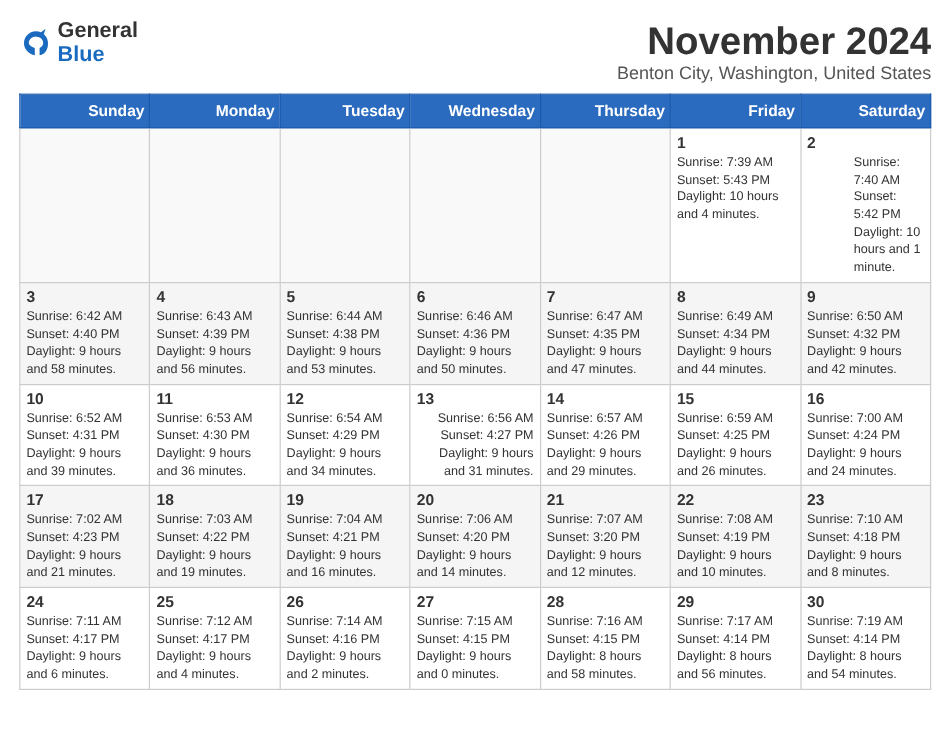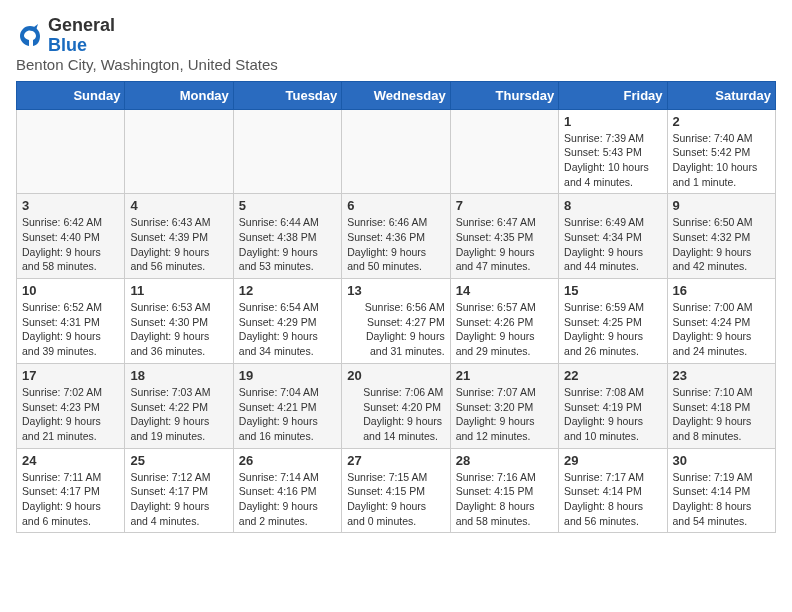"General" .header-area { flex-direction: column -> none }
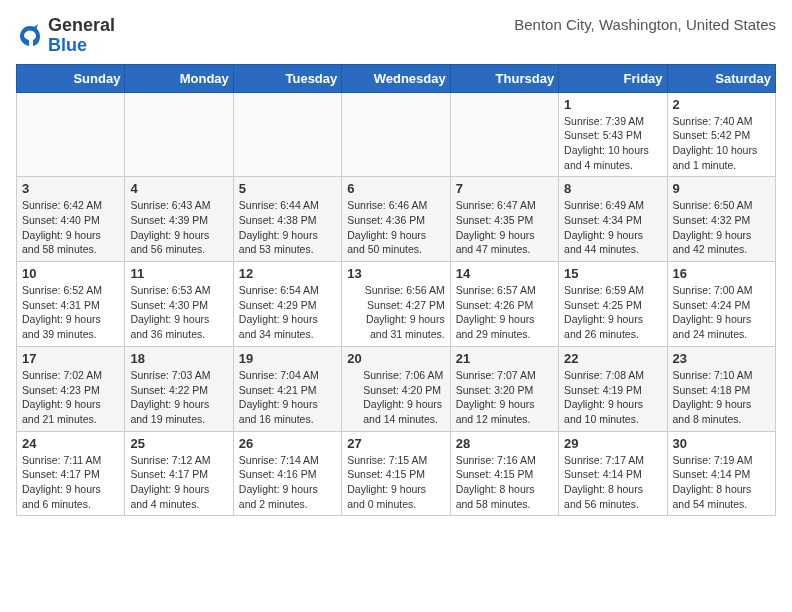"November 2024" div.month-title { html: none -> <div>November 2024</div> }
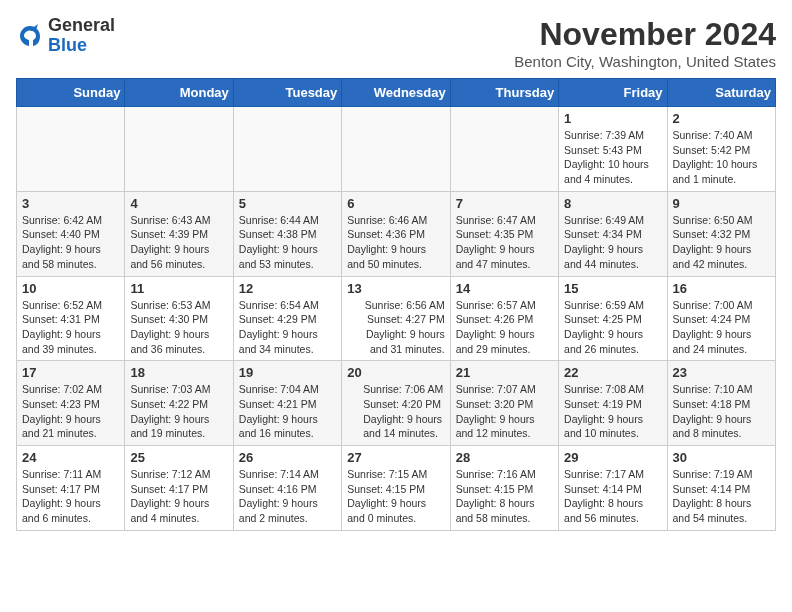"Sunrise: 7:40 AM" div.day-info { margin-left: none -> 39px }
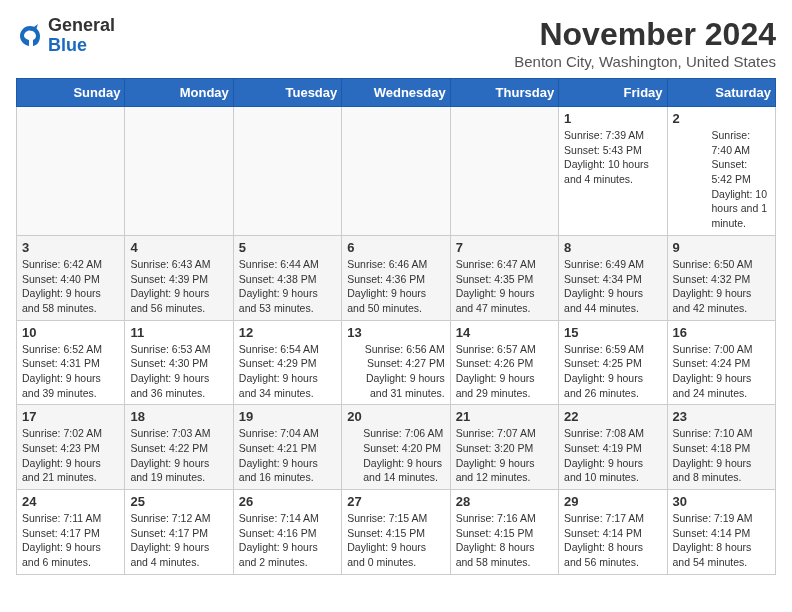"Sunrise: 7:06 AM" div.day-info { margin-left: 16px -> none }
